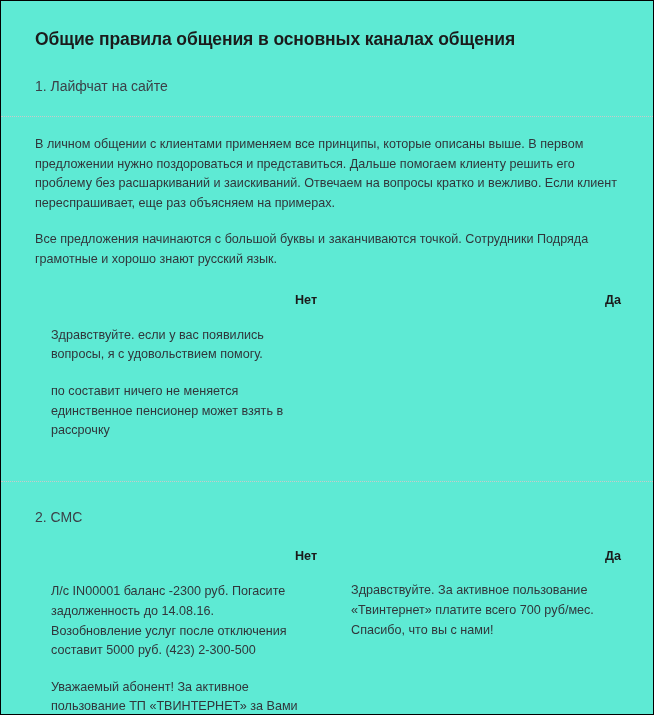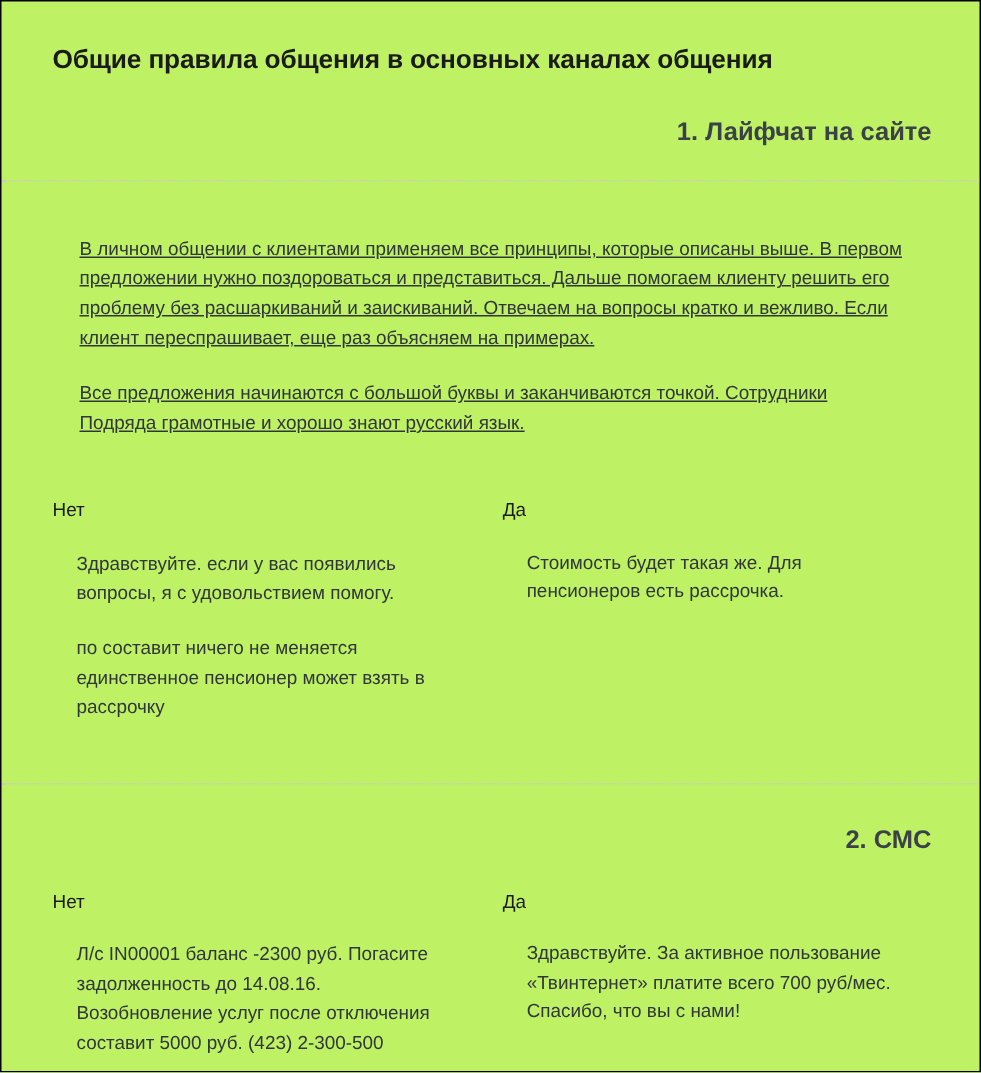"Общие правила общения в основных" .page { background: #bef264 -> #5eead4 }
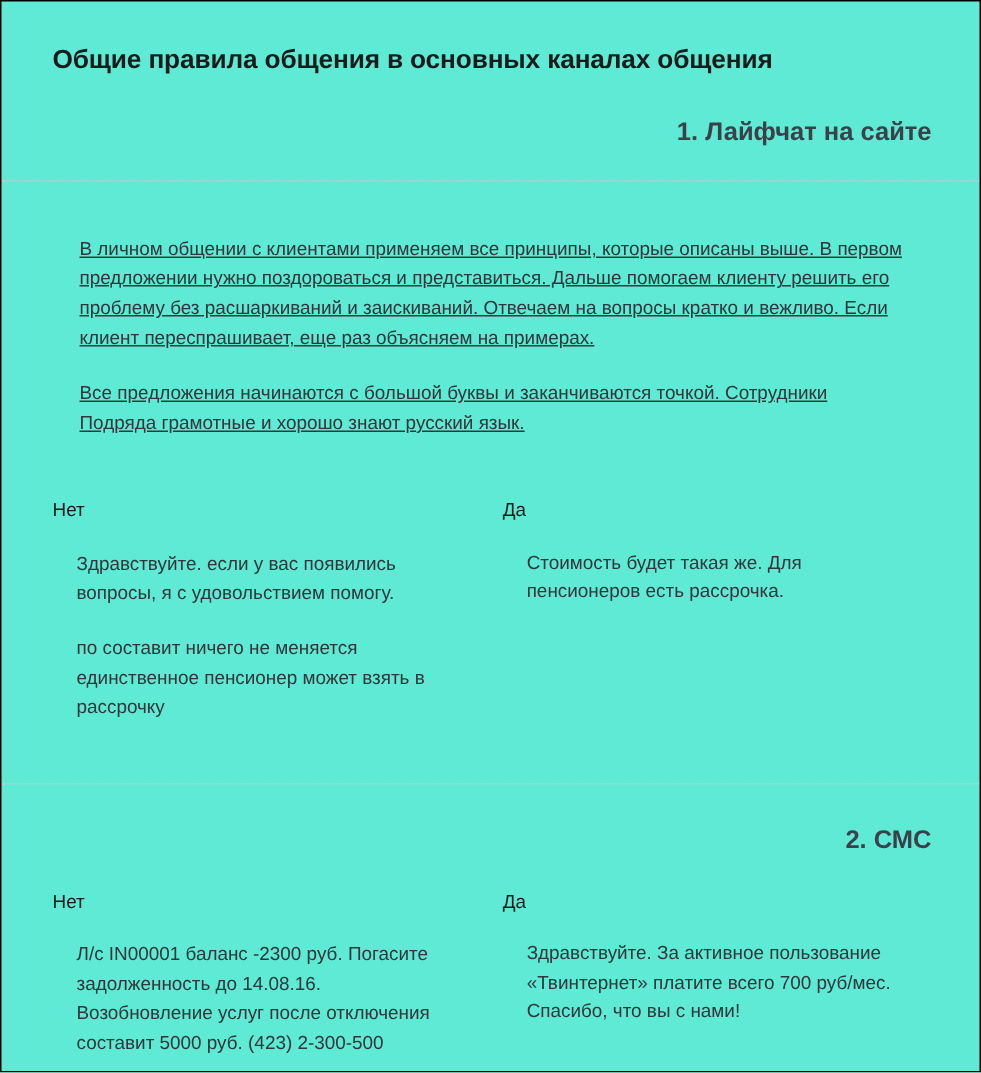"1. Лайфчат на сайте" .section-title { font-size: 17px -> 14px; font-weight: bold -> normal; text-align: right -> none }
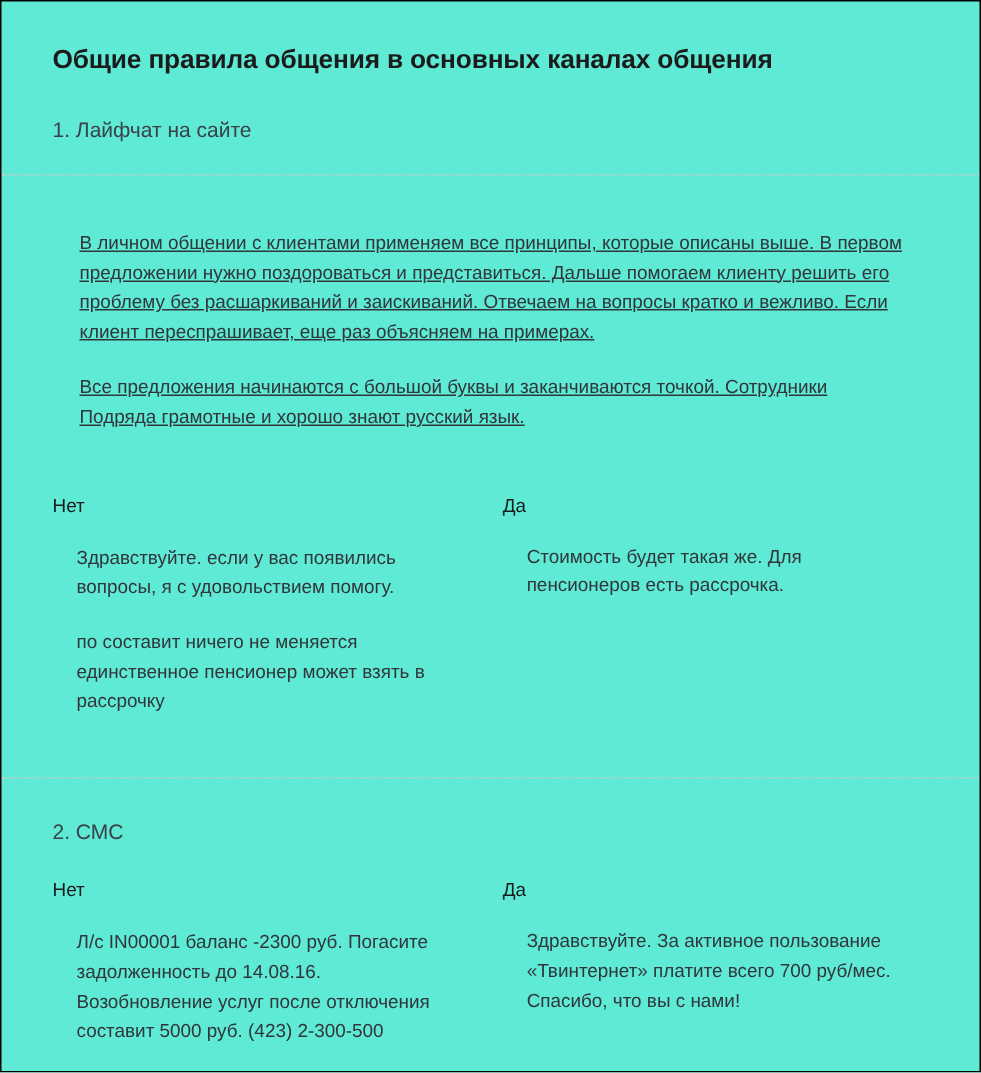"В личном общении с клиентами" .para { margin: 18px -> 0; text-decoration: underline -> none }
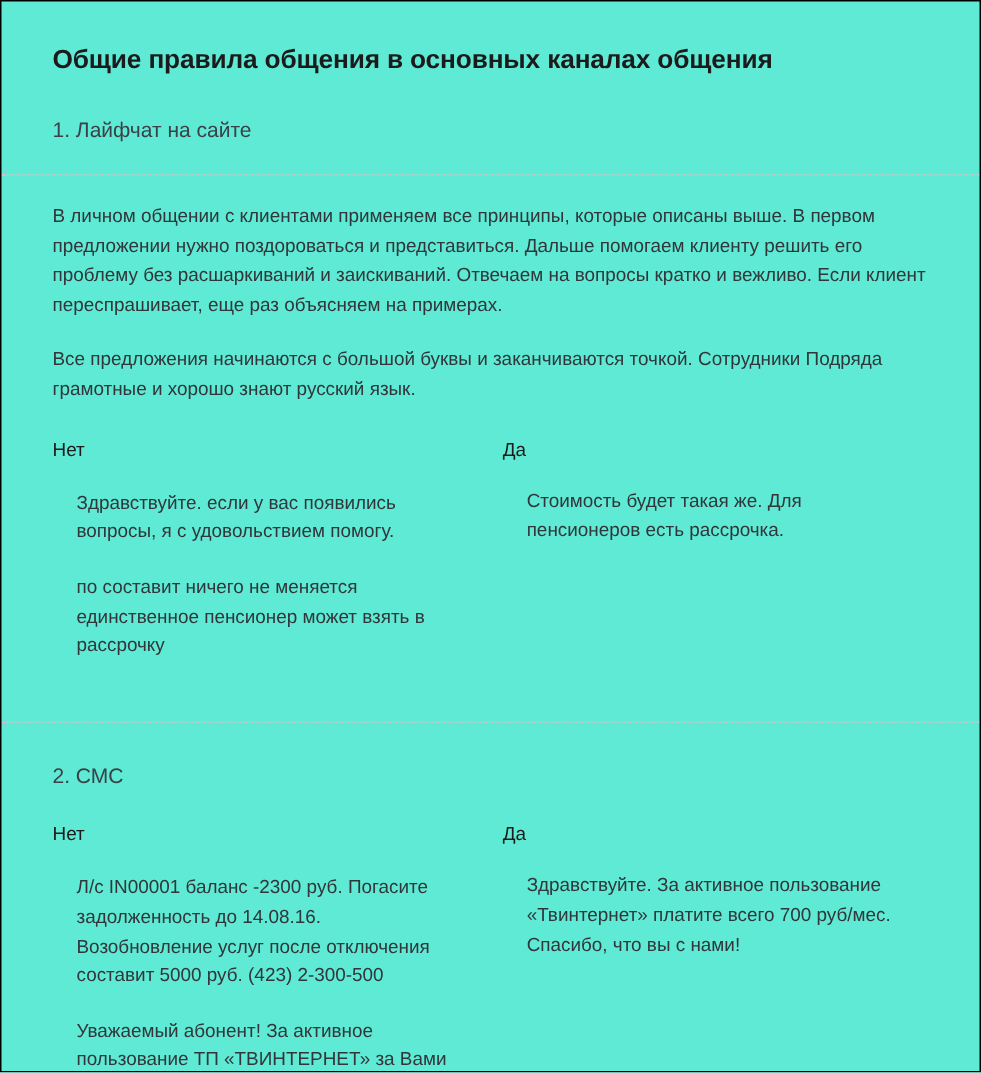"Нет" .compare-head { font-weight: normal -> bold; text-align: none -> right }
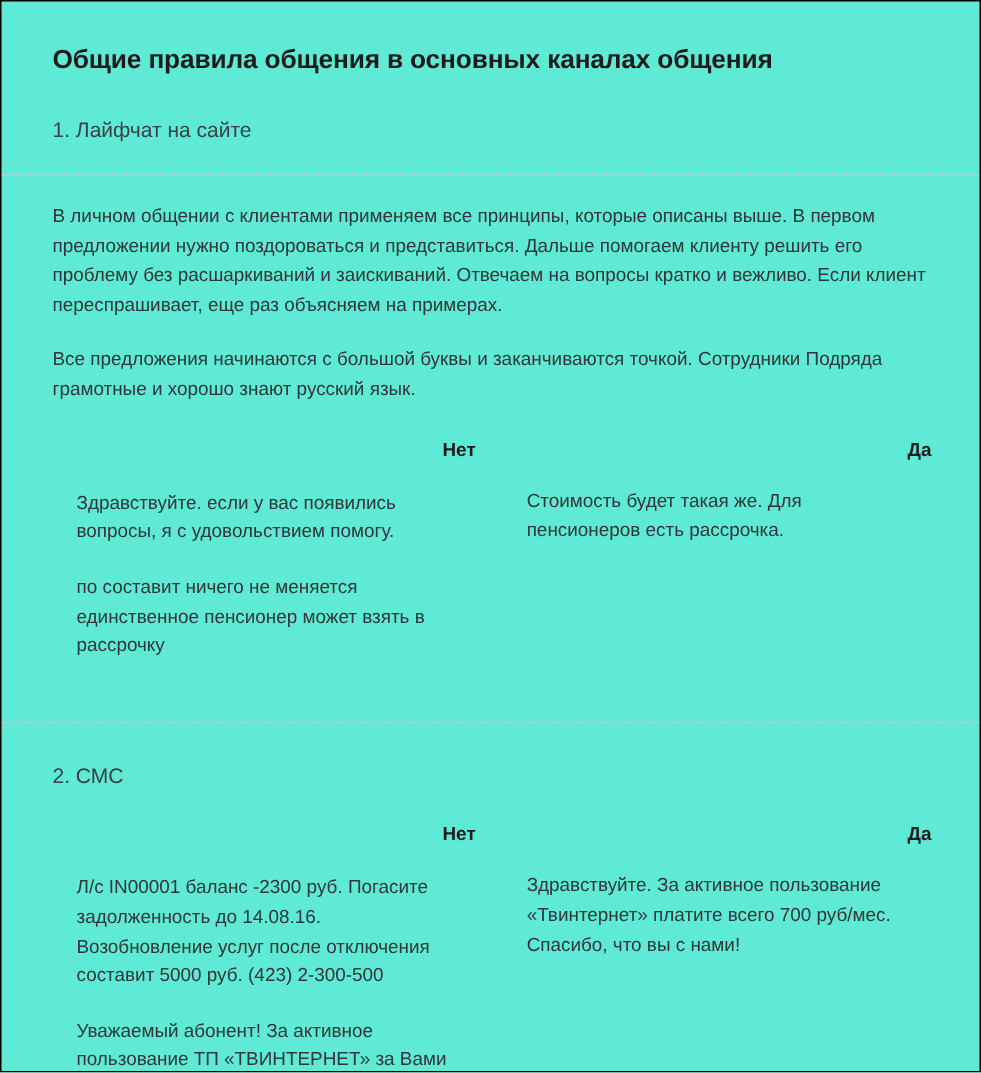"Стоимость будет такая же. Для" p.compare-item { html: <p>Стоимость будет такая же. Для пенсионеров есть рассрочка.</p> -> none }
